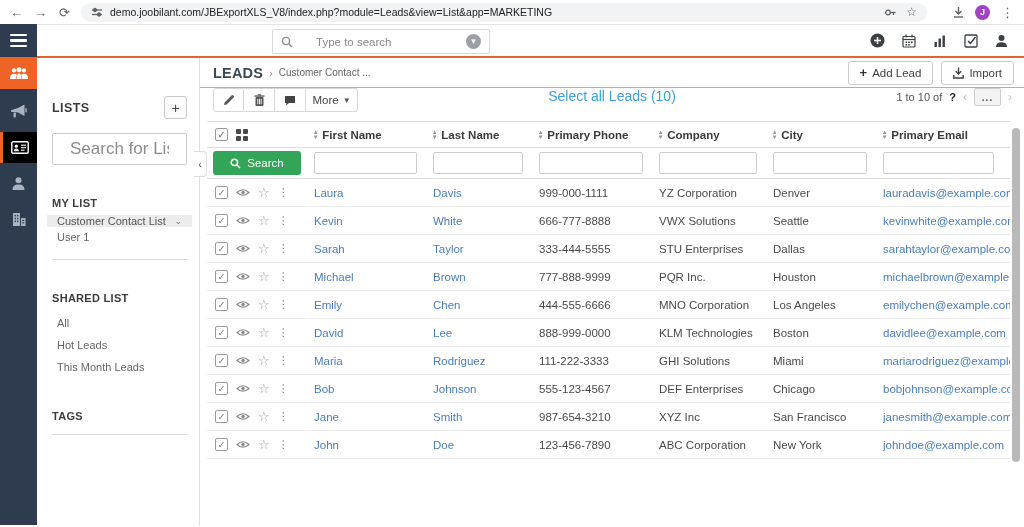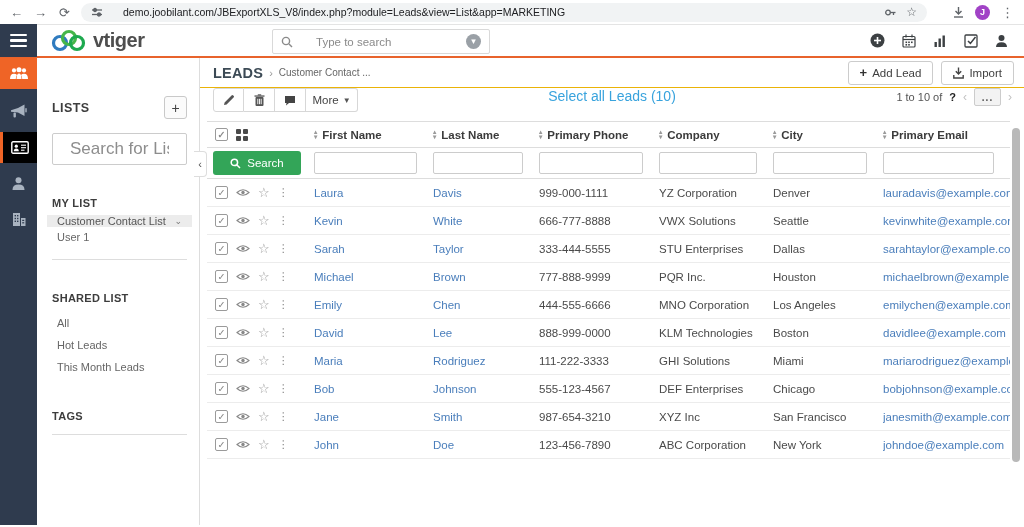"demo.joobilant.com/JBExportXLS_V8/index." .url-pill { gap: 20px -> 7px }
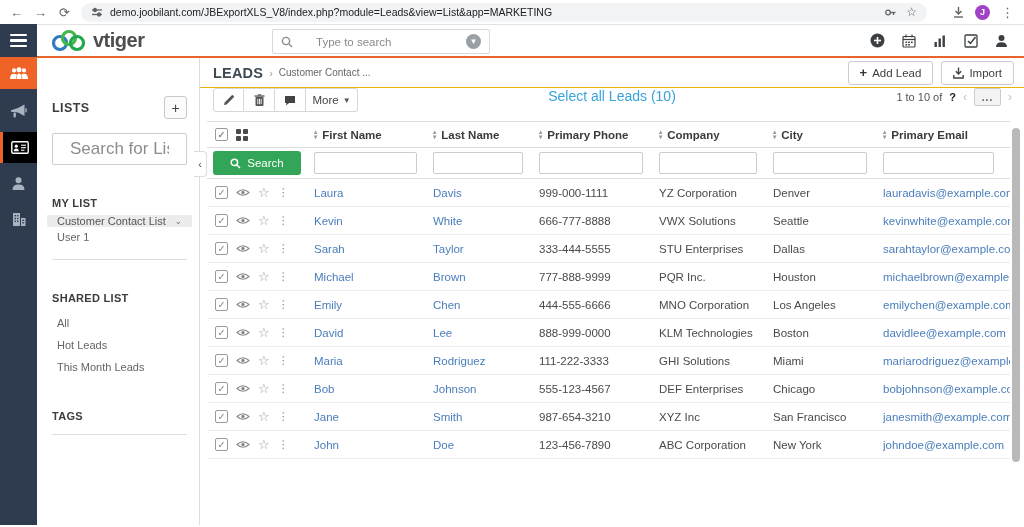"vtiger" div.logo { html: <div> <svg> <g> <circle></circle> <circle></circle> <circle></circle> </g> </svg> <span>vtiger</span> </div> -> none }
